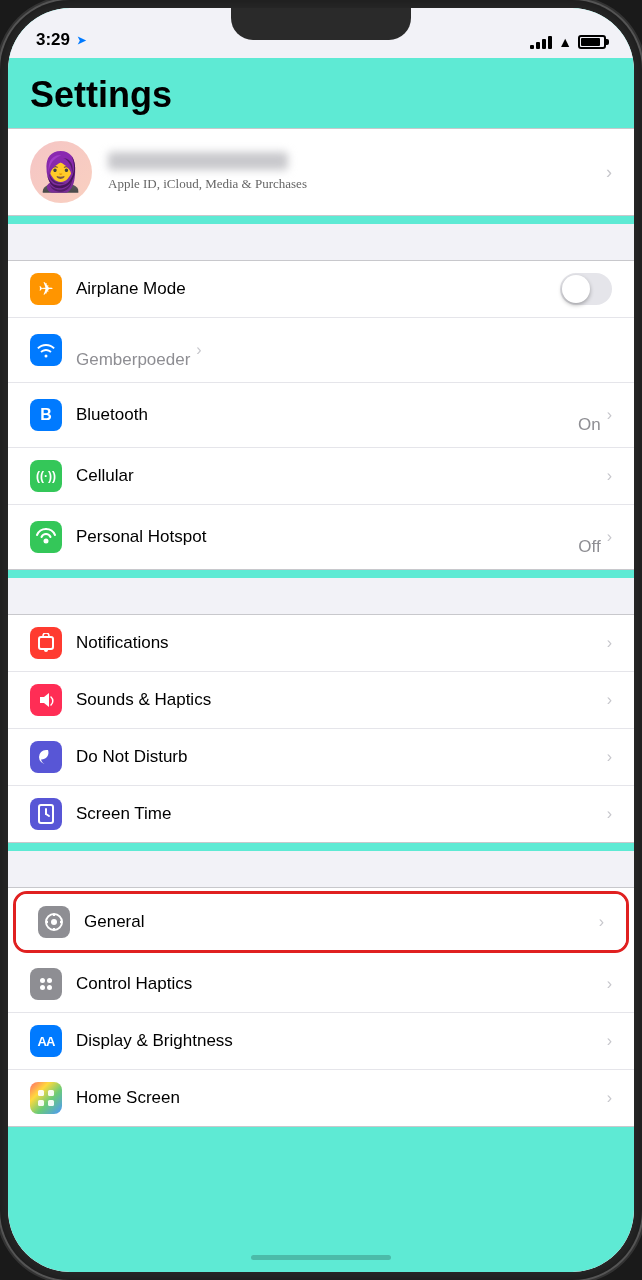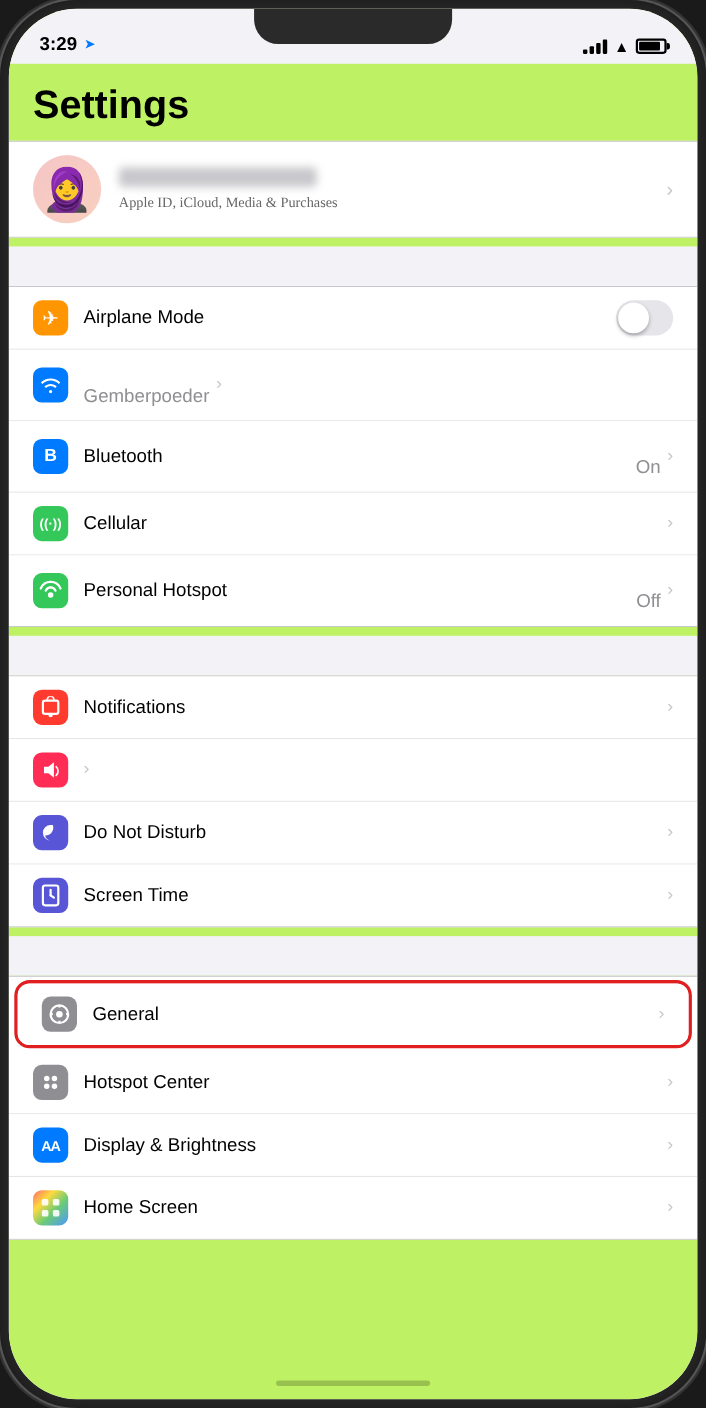"3:29" .screen { background: #bef264 -> #5eead4 }
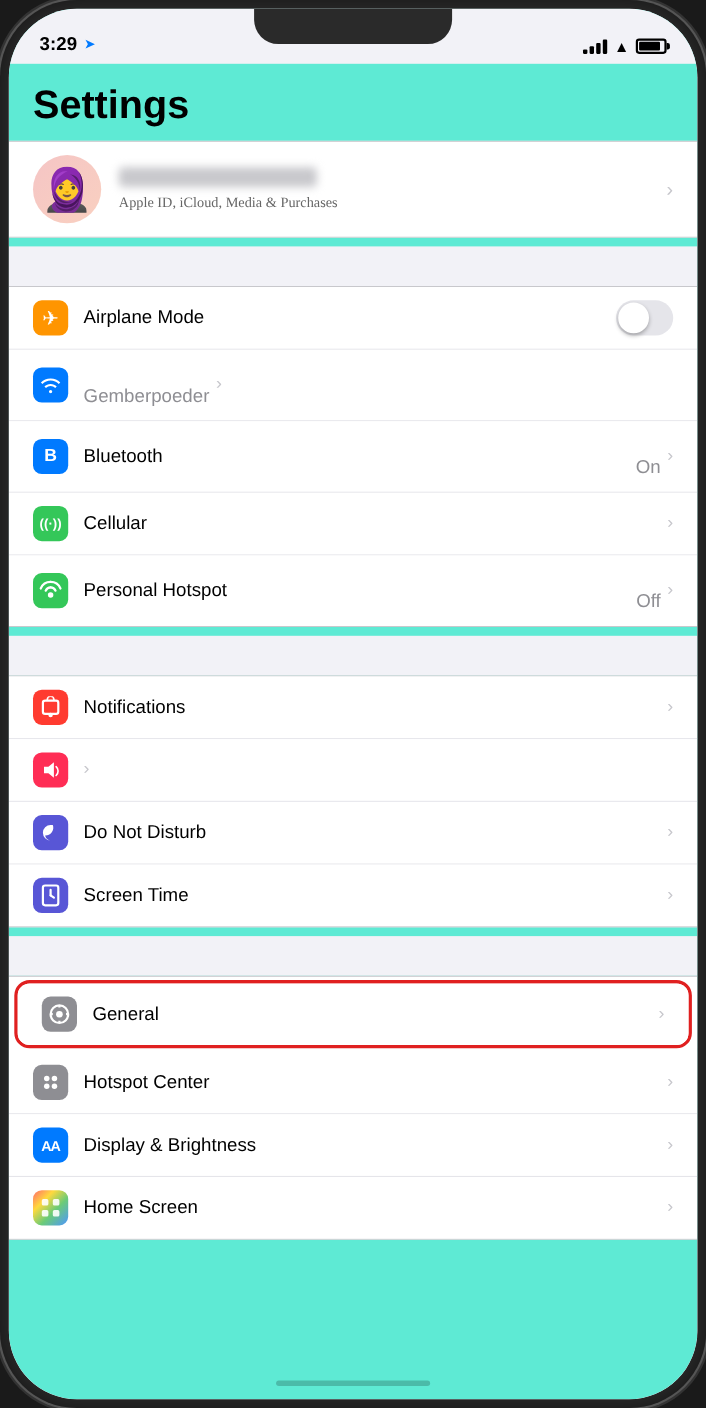"Sounds & Haptics" span.row-label { html: none -> <span>Sounds &amp; Haptics</span> }
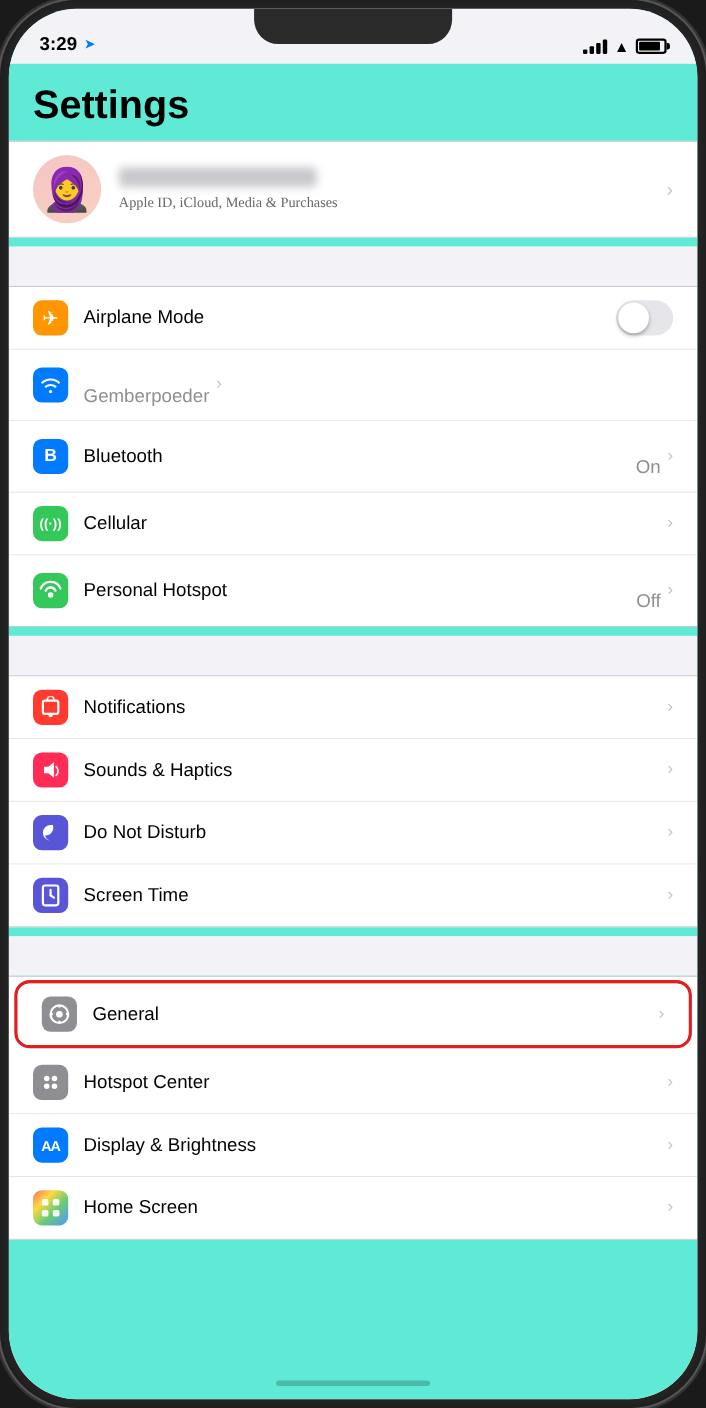"Hotspot Center" span.row-label { text: Hotspot Center -> Control Haptics }
